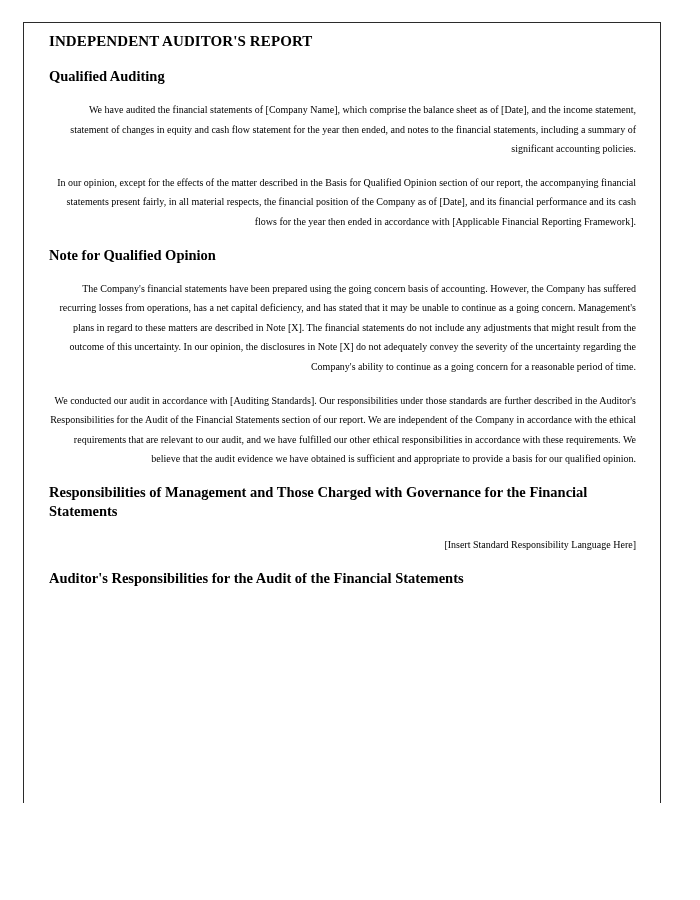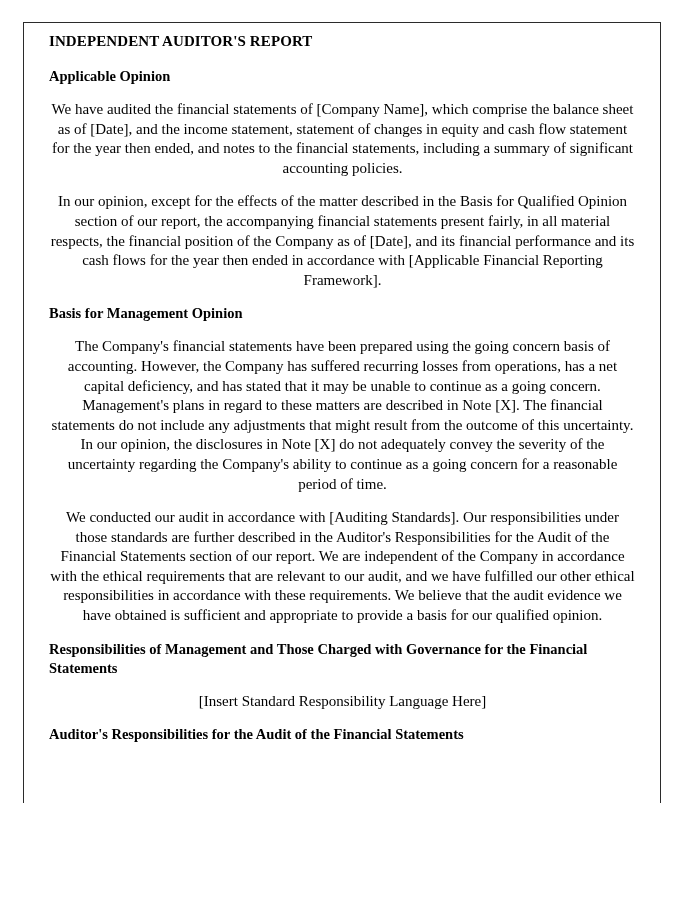"Applicable Opinion" h2.section-heading { text: Applicable Opinion -> Qualified Auditing }
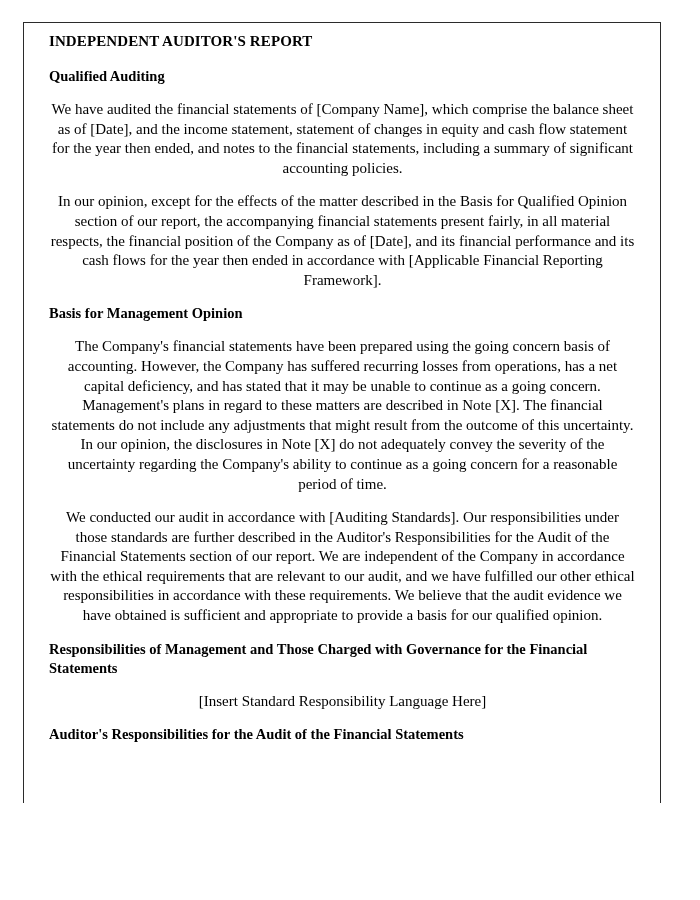"We have audited the financial" .body-para { font-size: 15px -> 10px; text-align: center -> right }
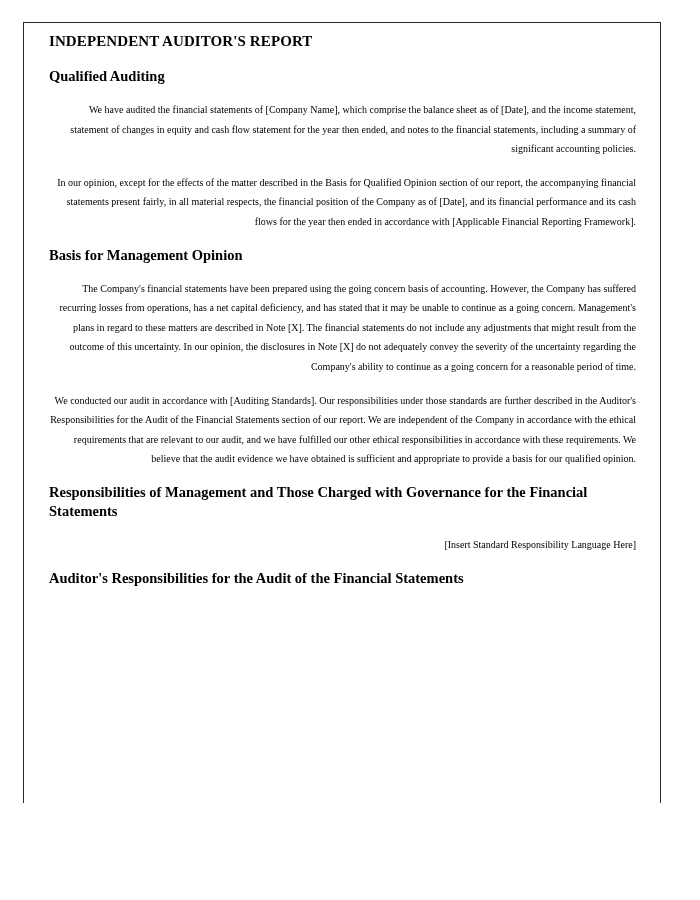"Basis for Management Opinion" h2.section-heading { text: Basis for Management -> Note for Qualified }
